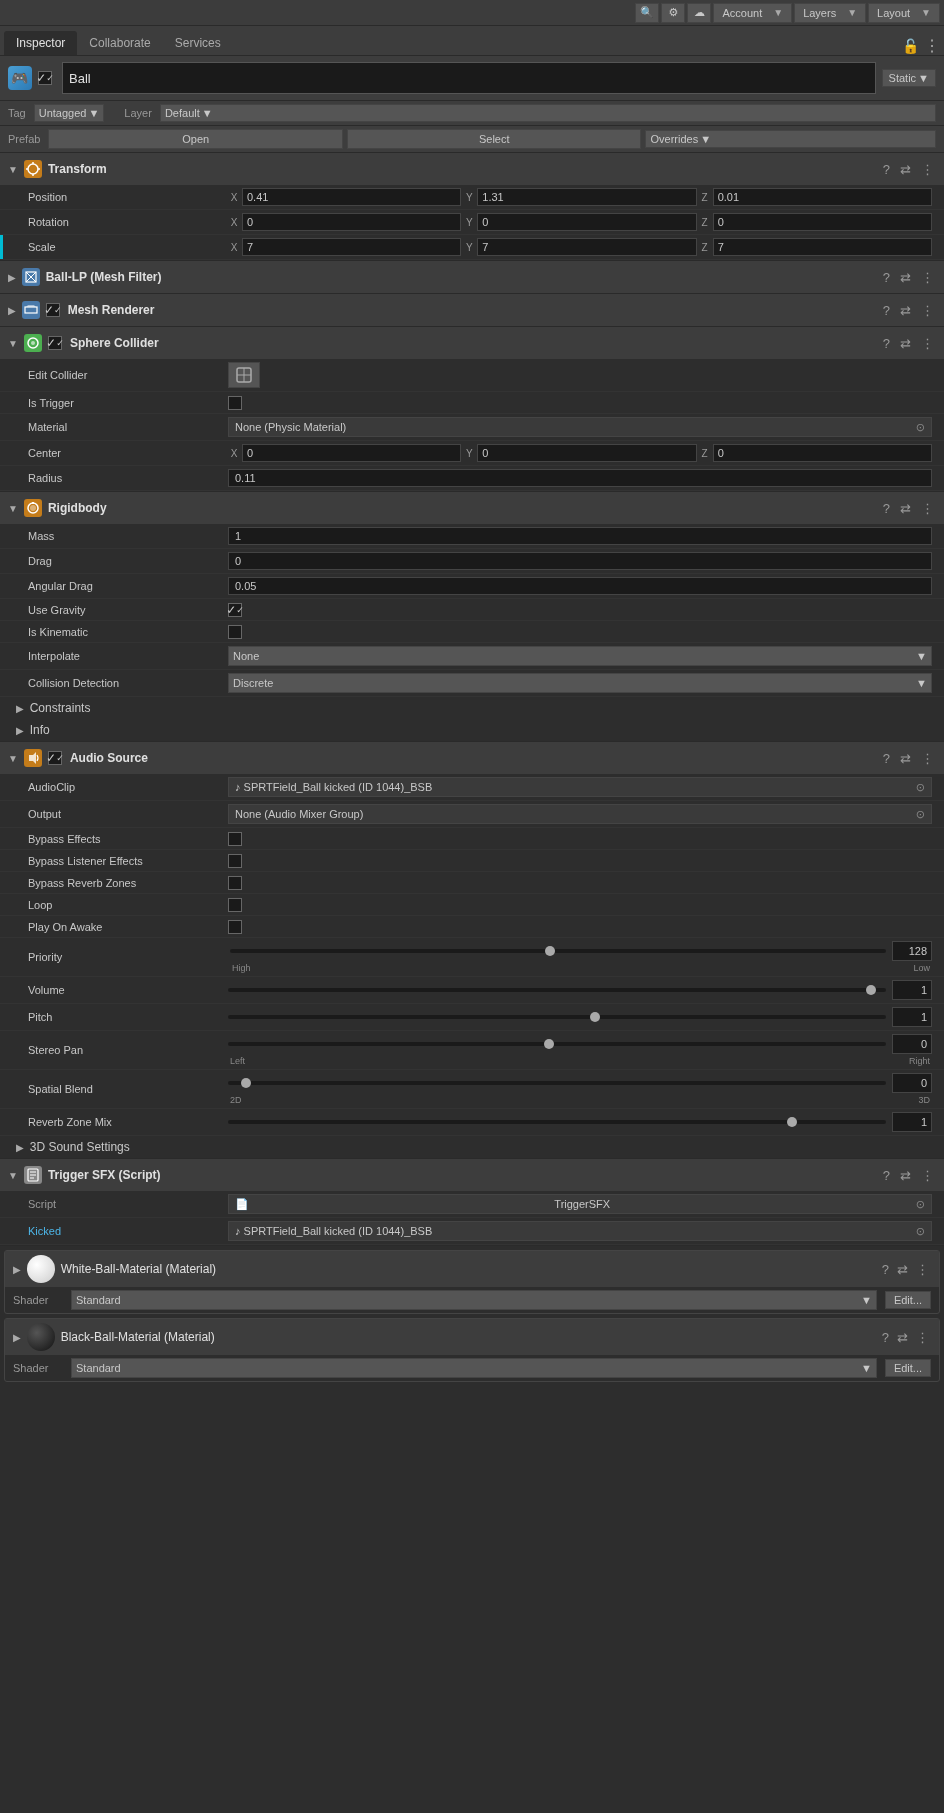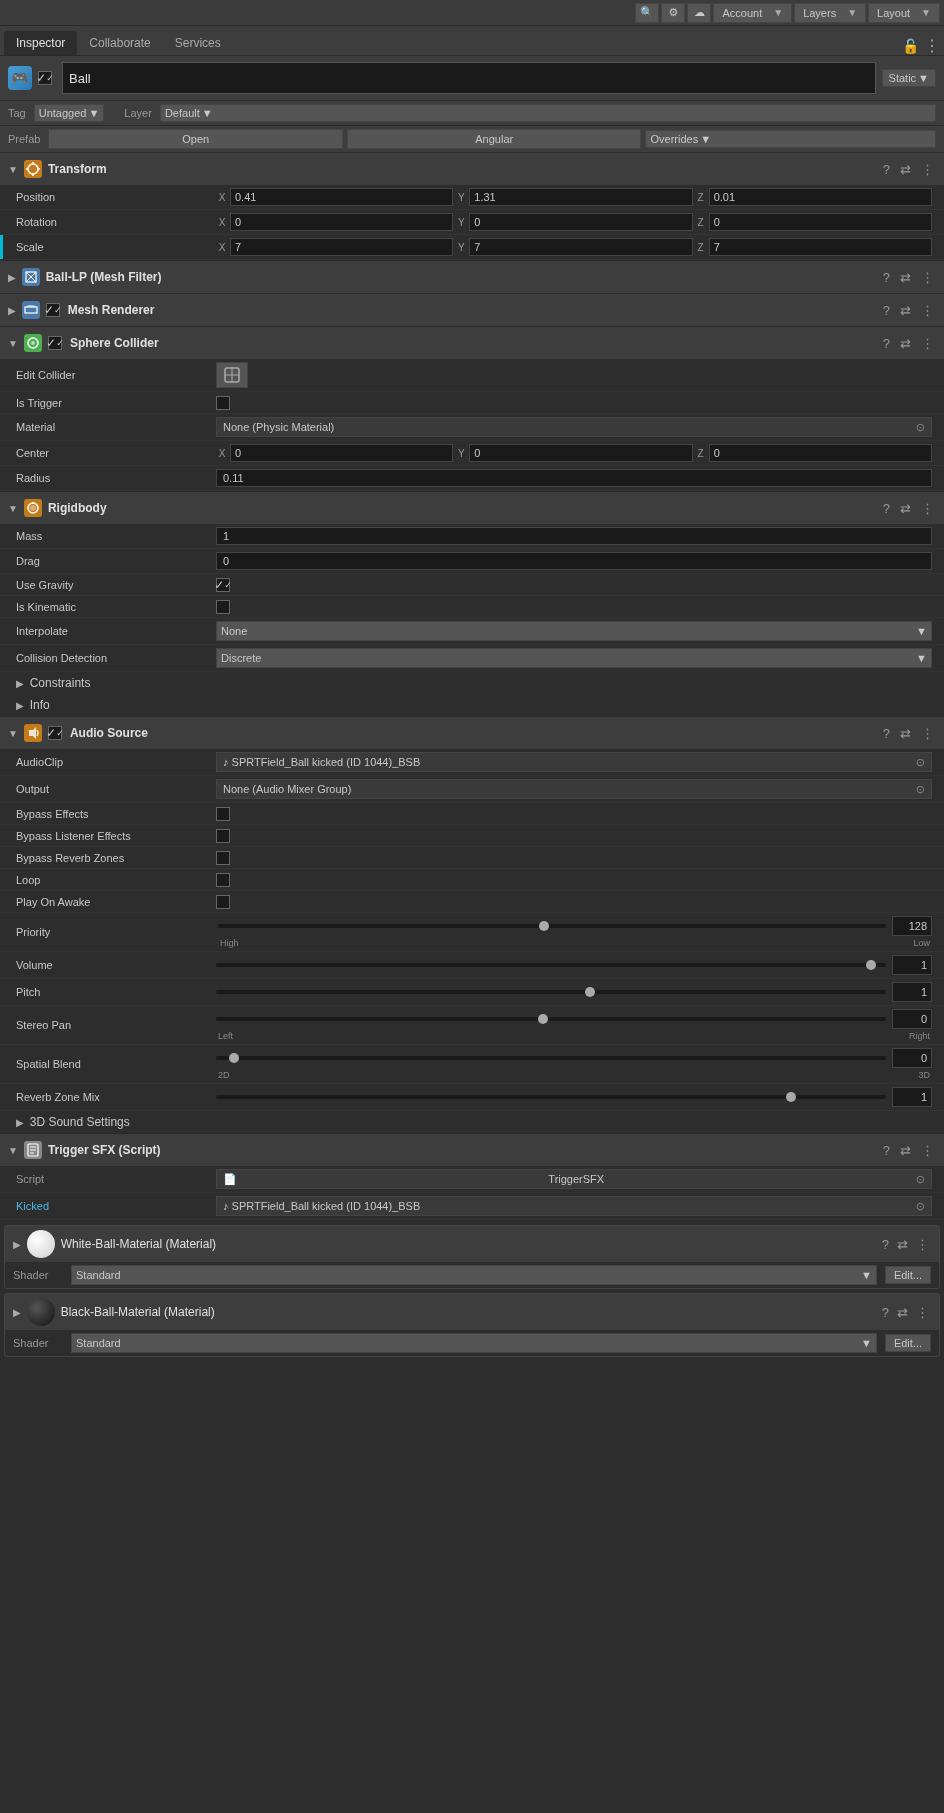"Angular" button.prefab-btn { text: Angular -> Select }
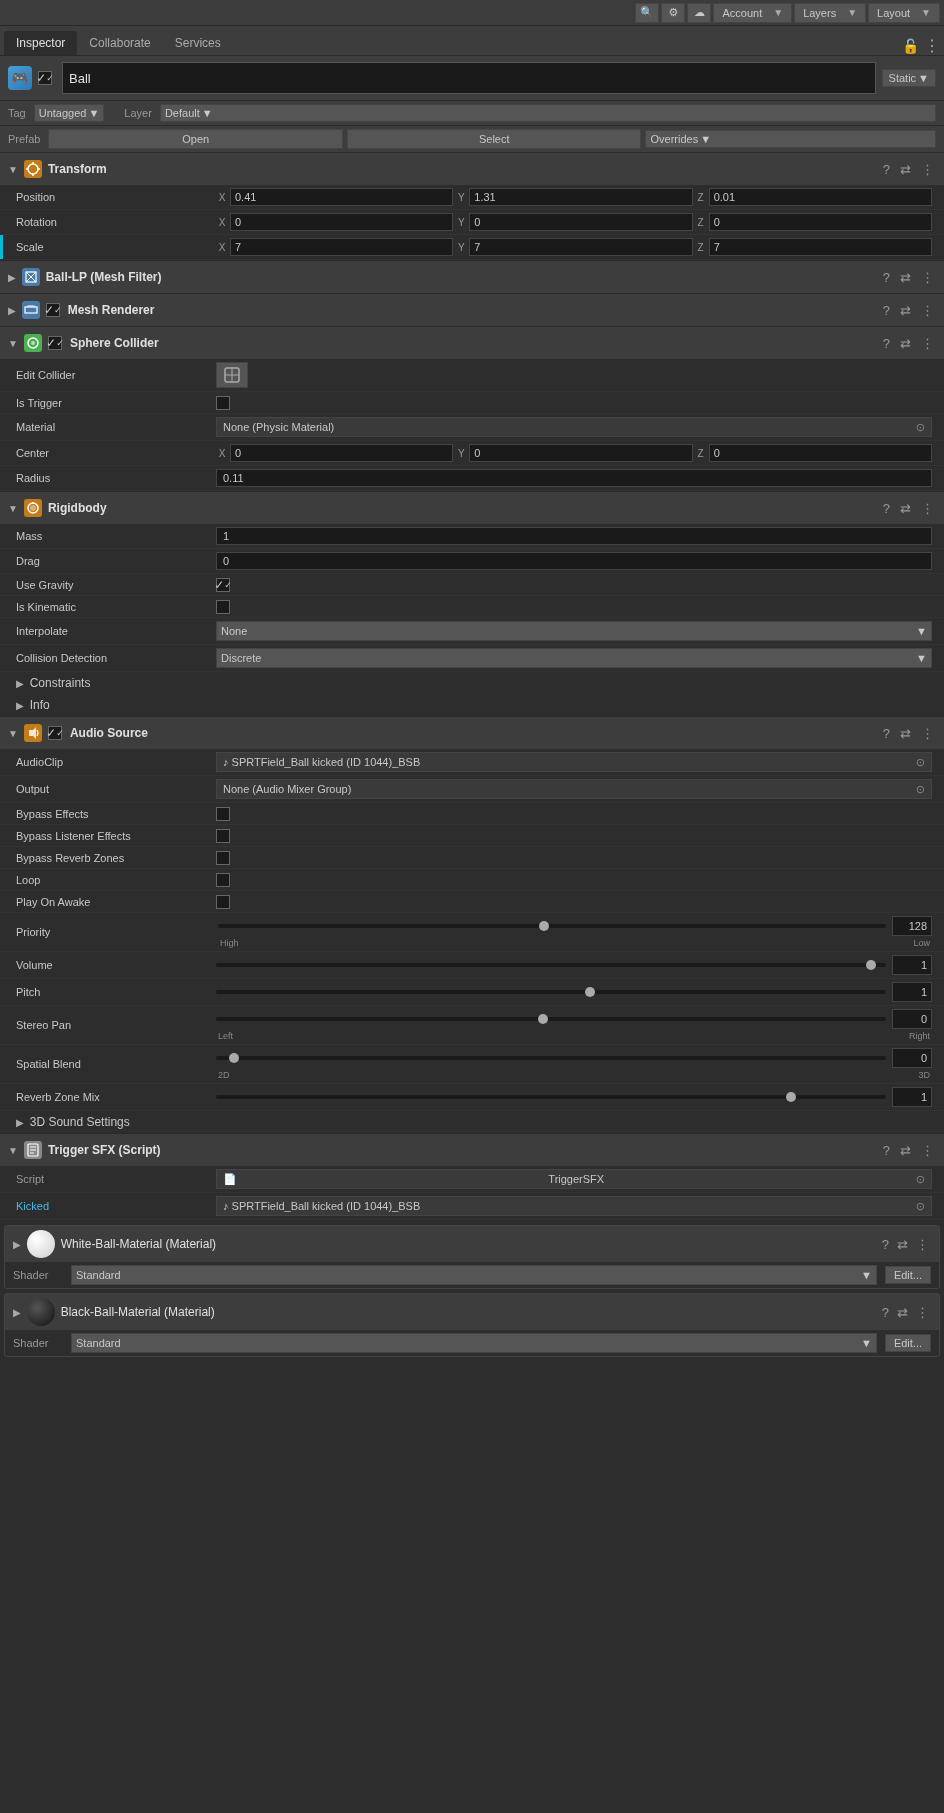"Position" .prop-row { padding: 3px 12px 3px 16px -> 3px 12px 3px 28px }
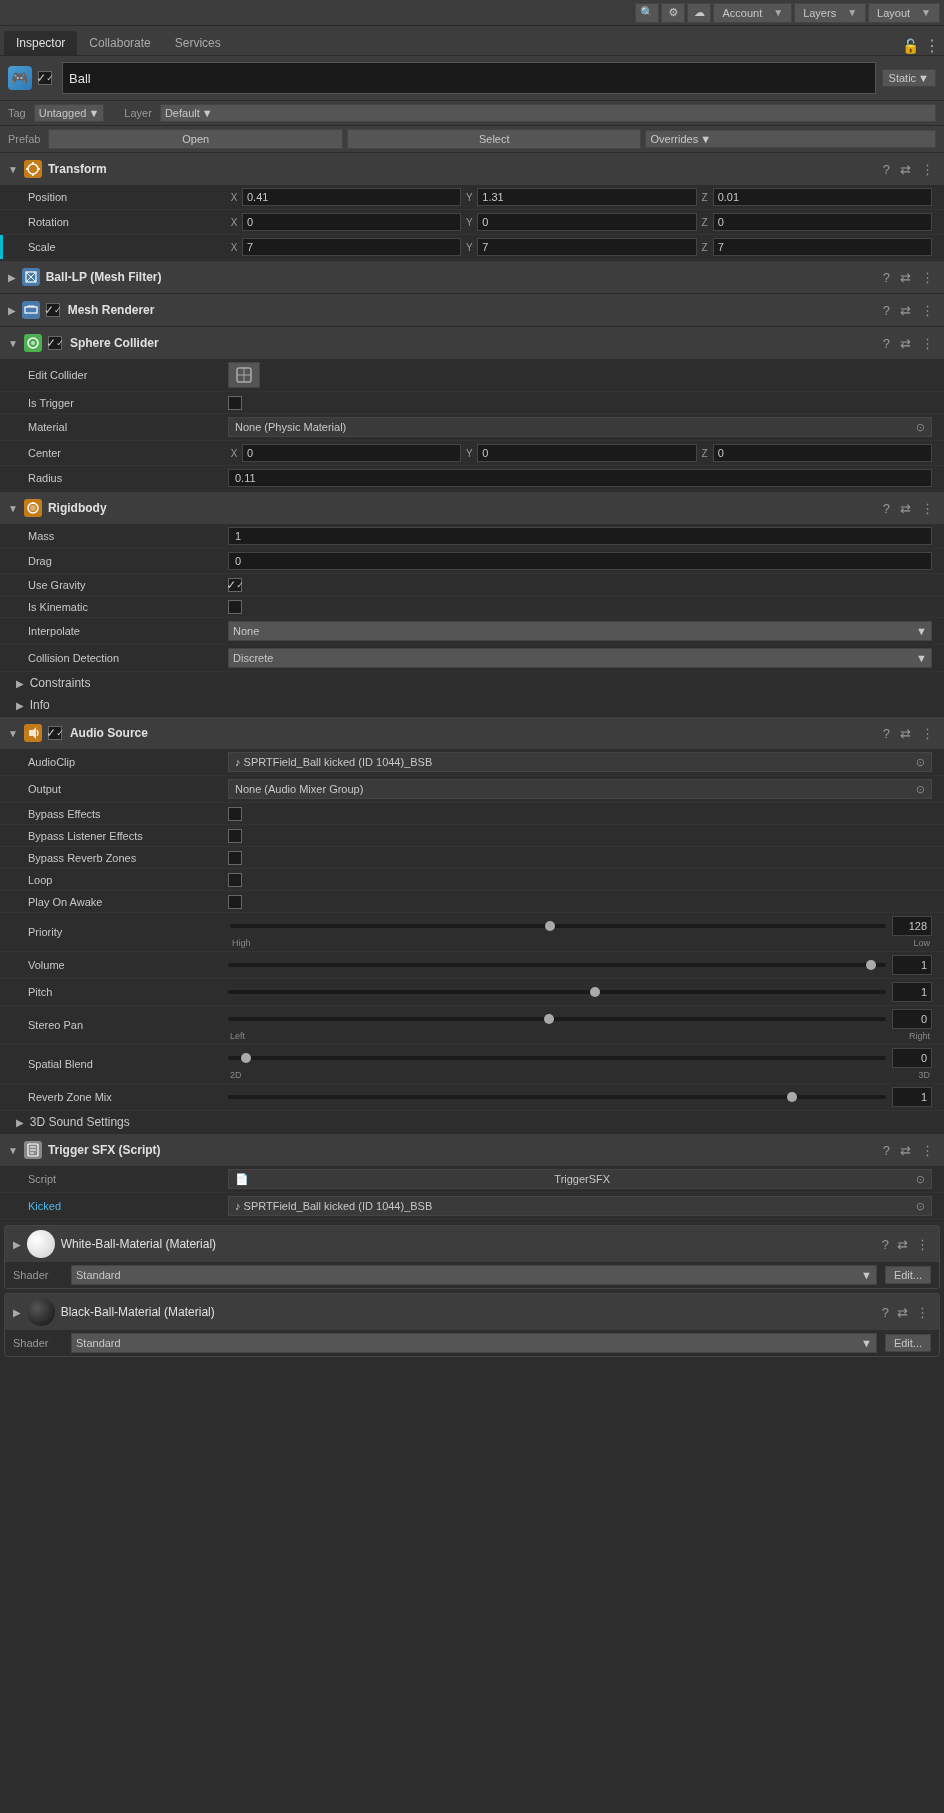"Angular Drag" div.prop-row { html: none -> <div> <span>Angular Drag</span> <div> <input> </div> </div> }
